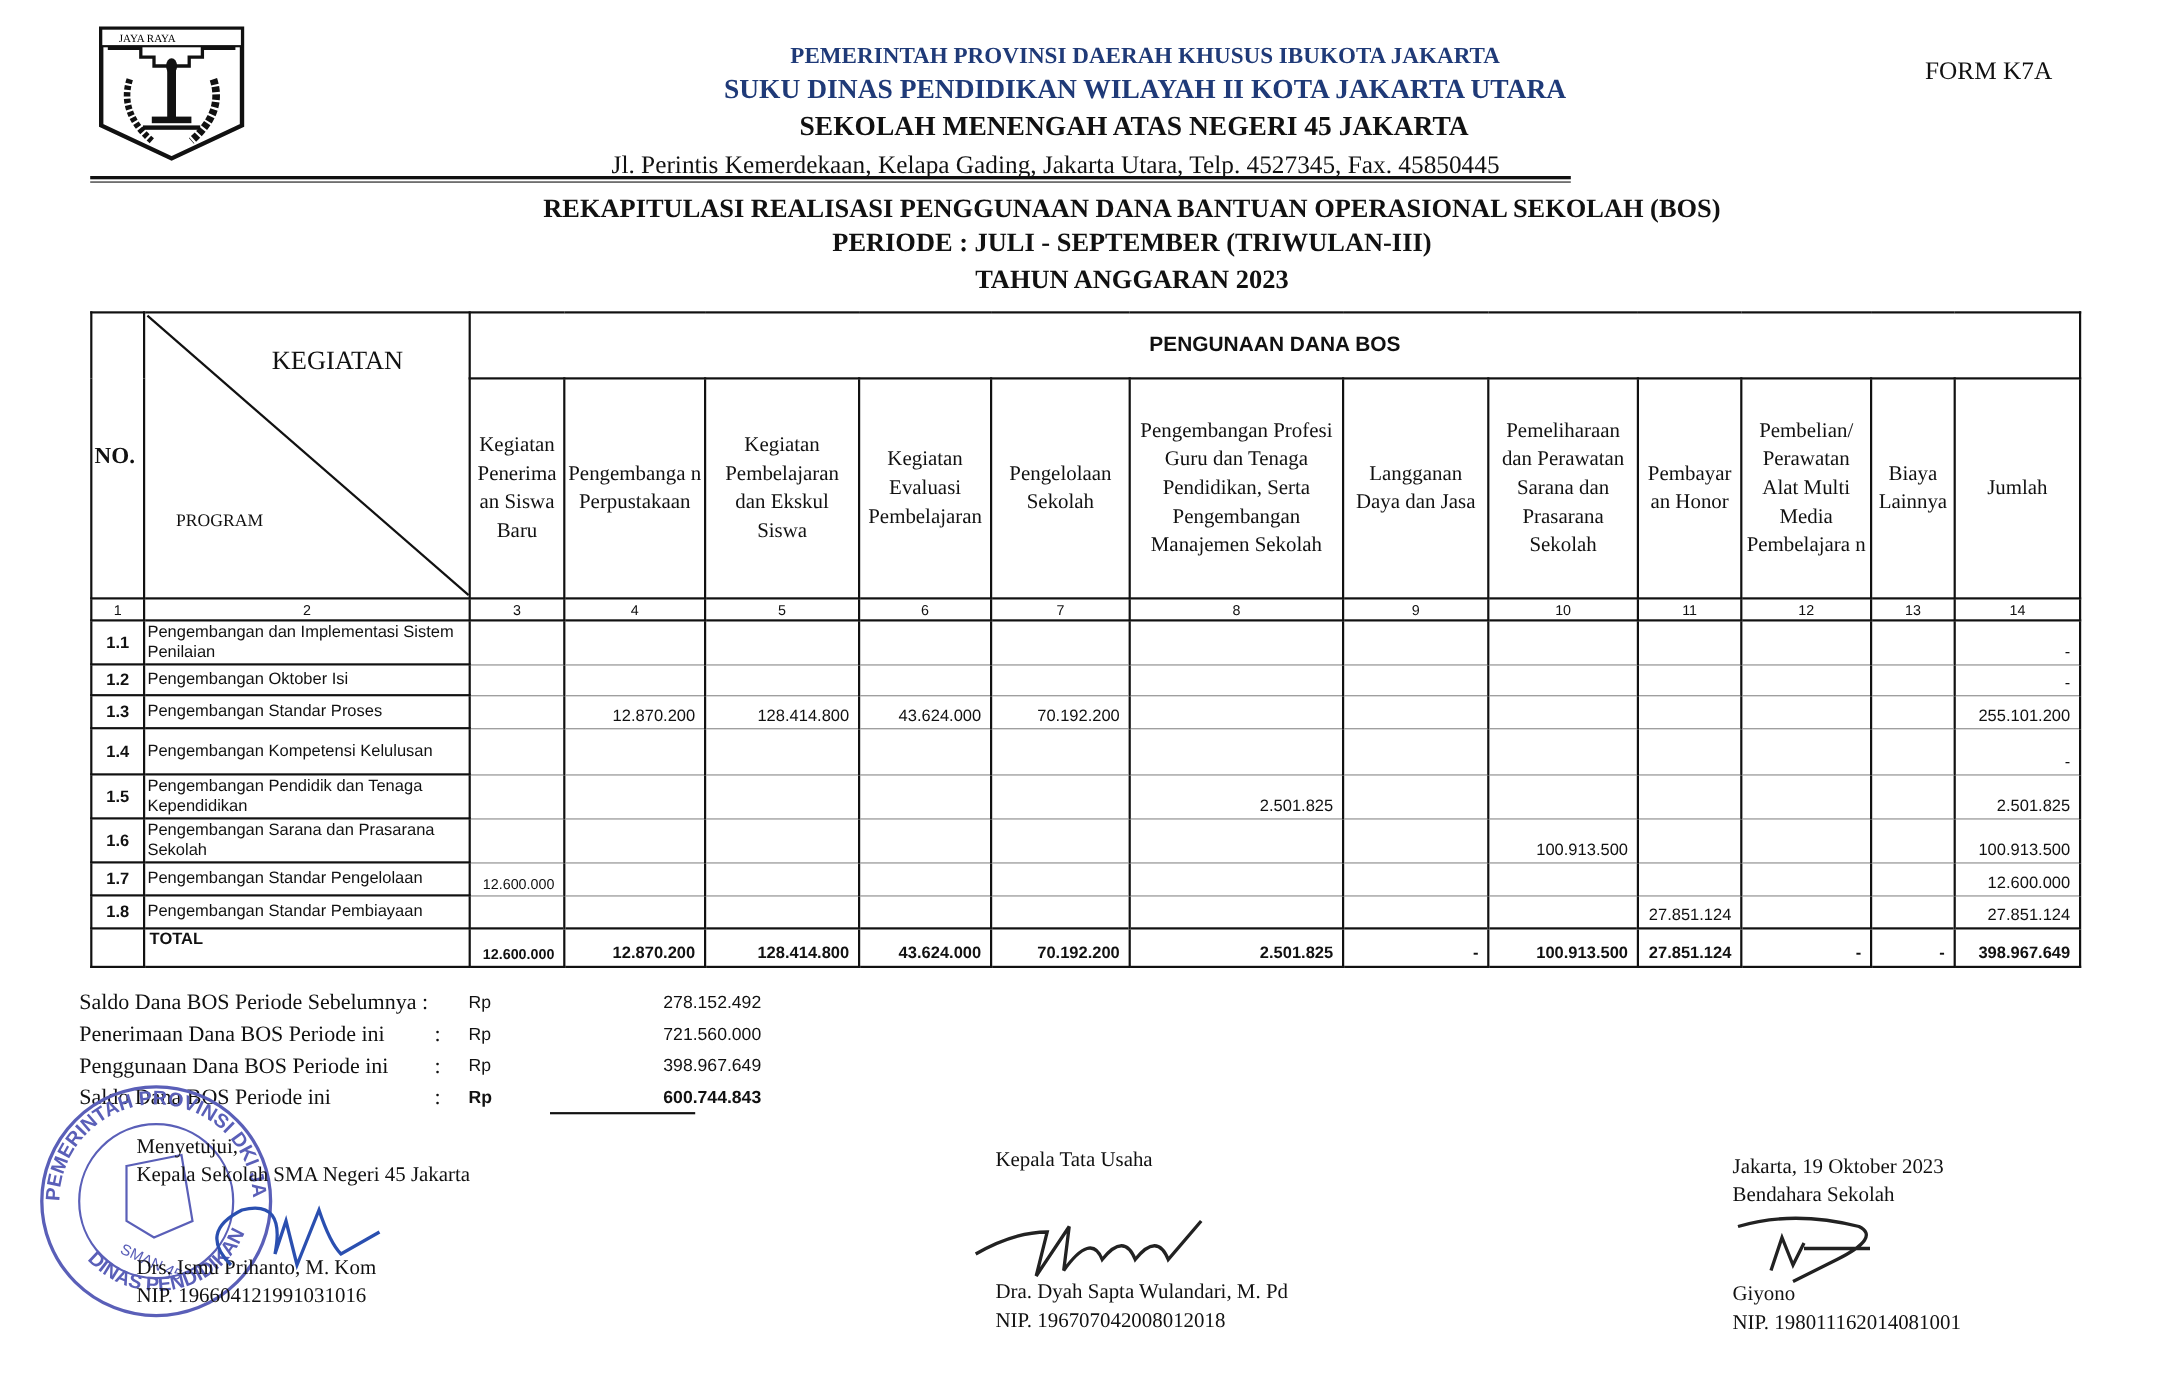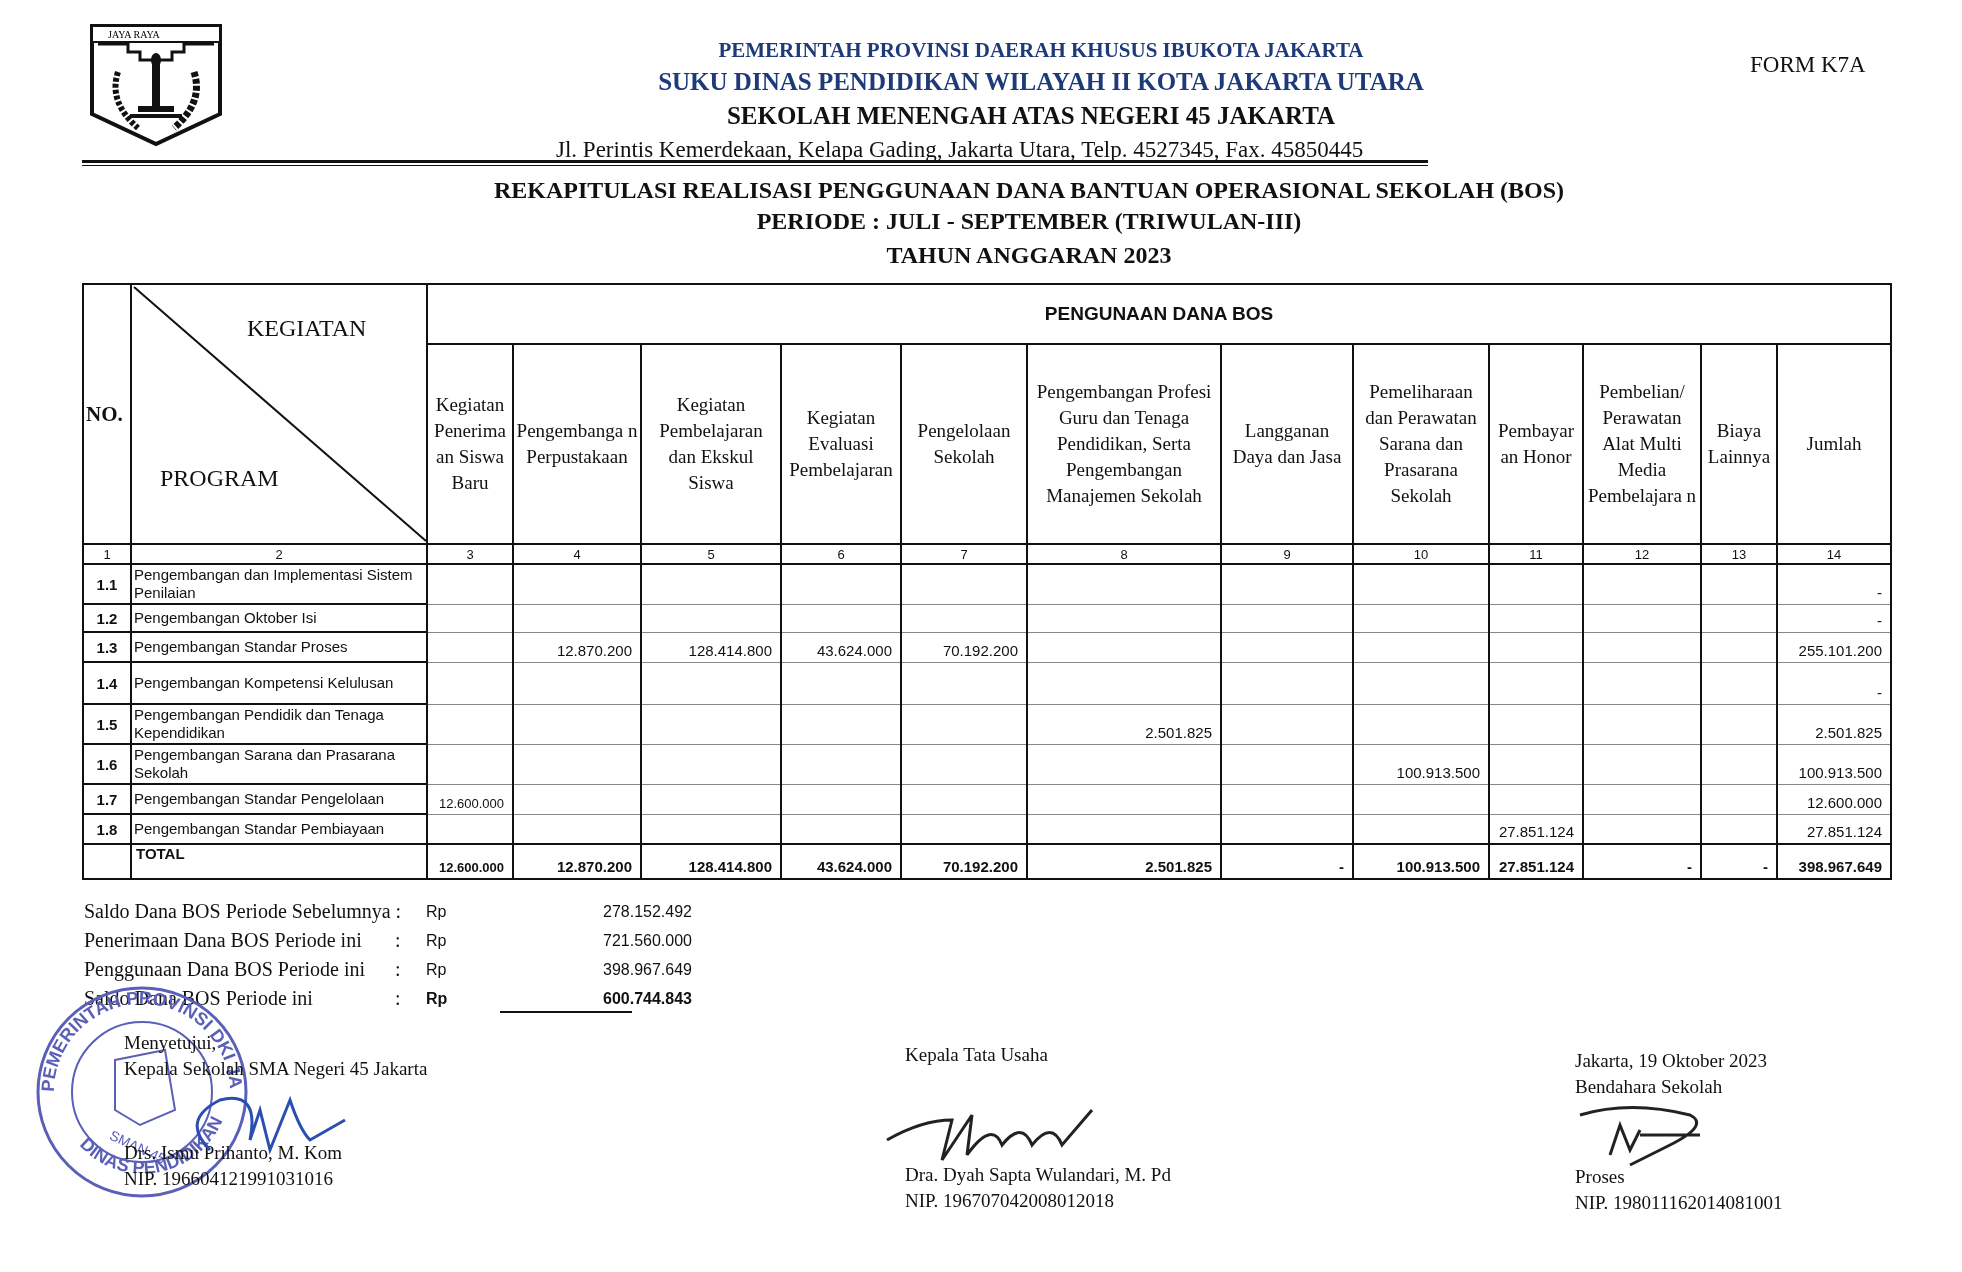"PROGRAM" .diag .prog { font-size: 24px -> 16px }
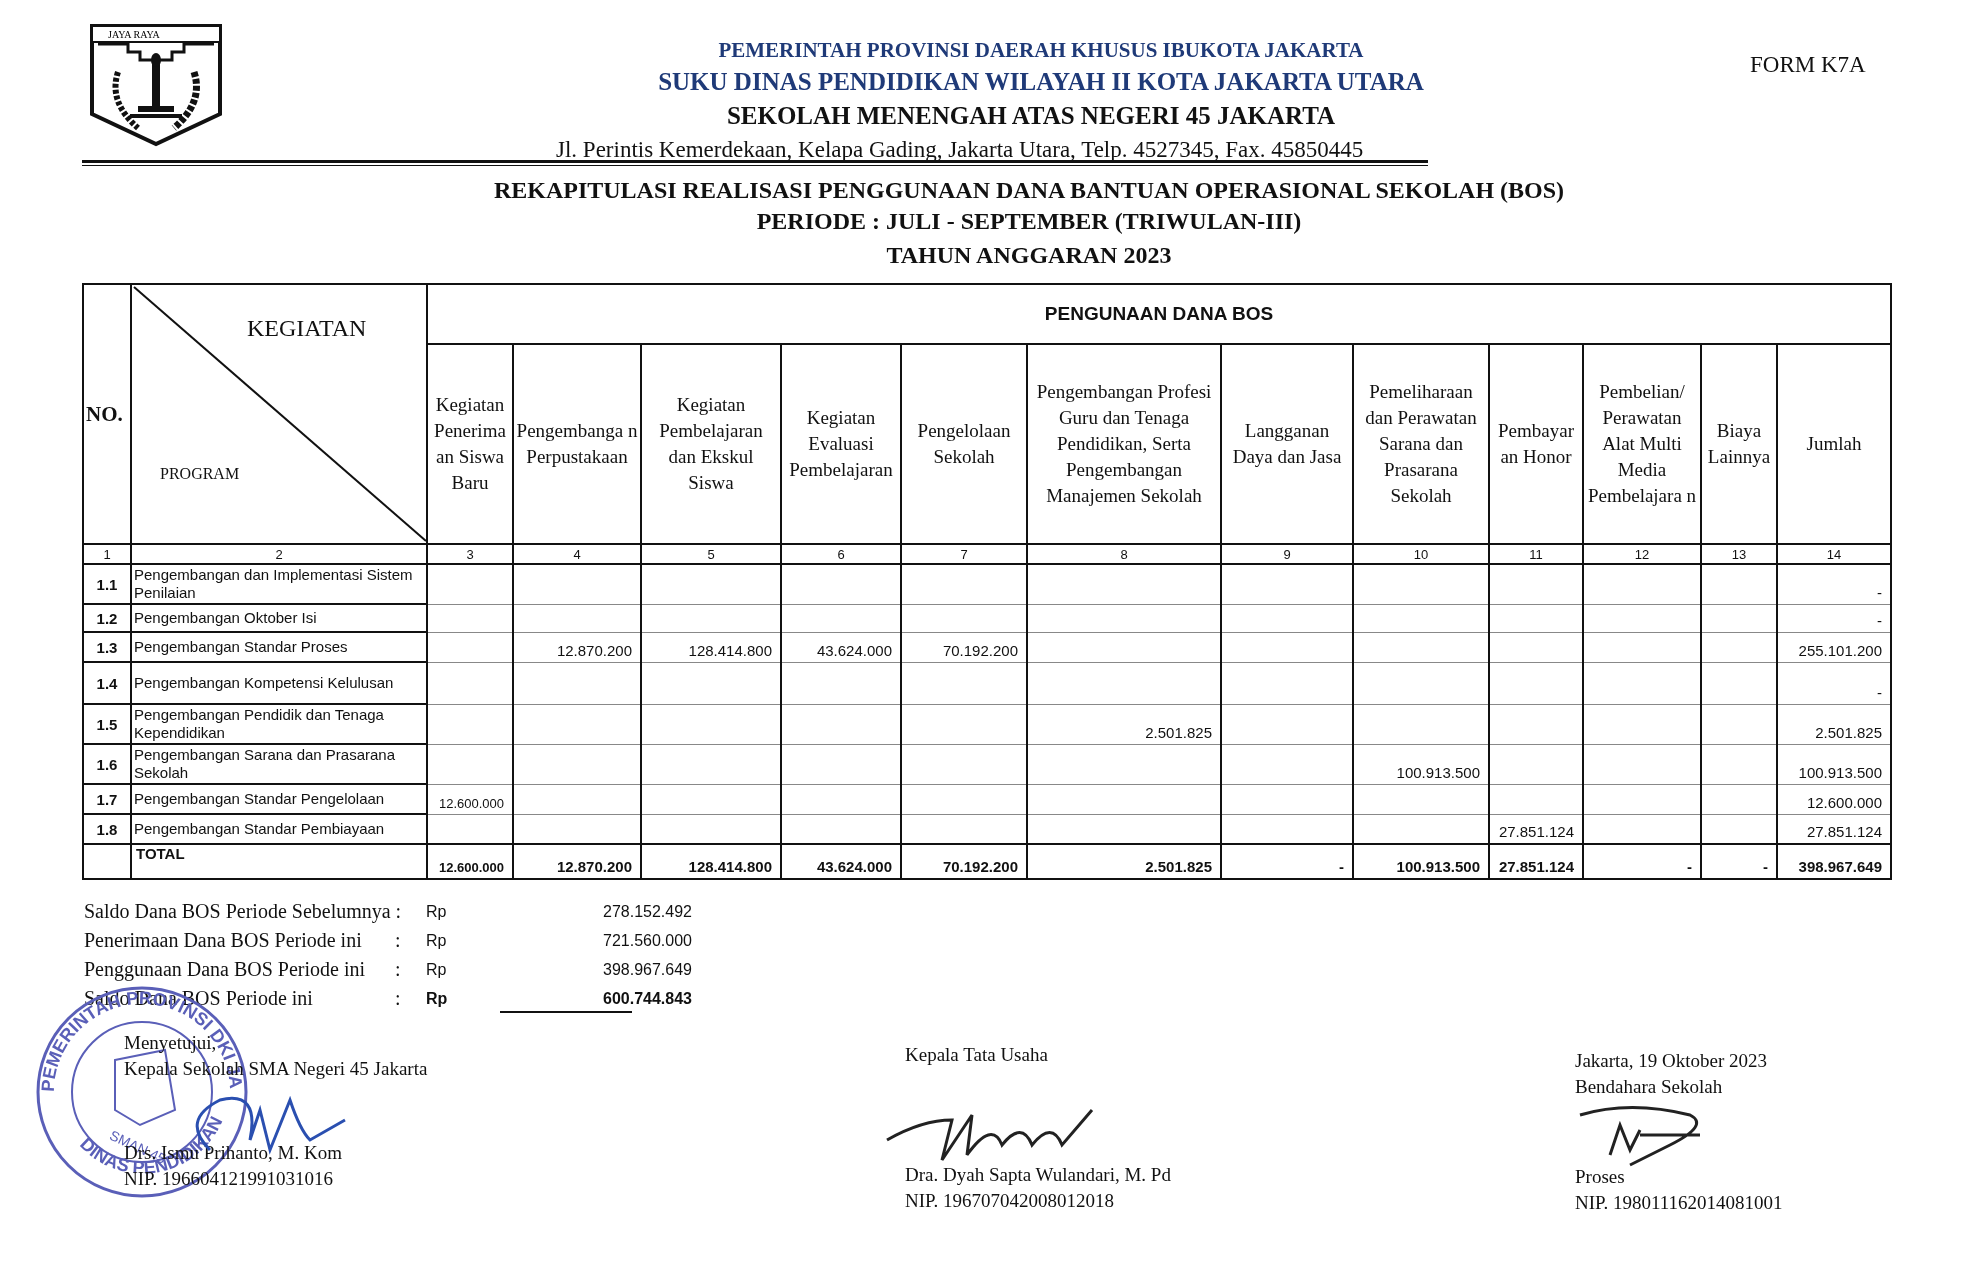"Saldo Dana BOS Periode Sebelumnya" .slabel { margin-left: 12px -> none }
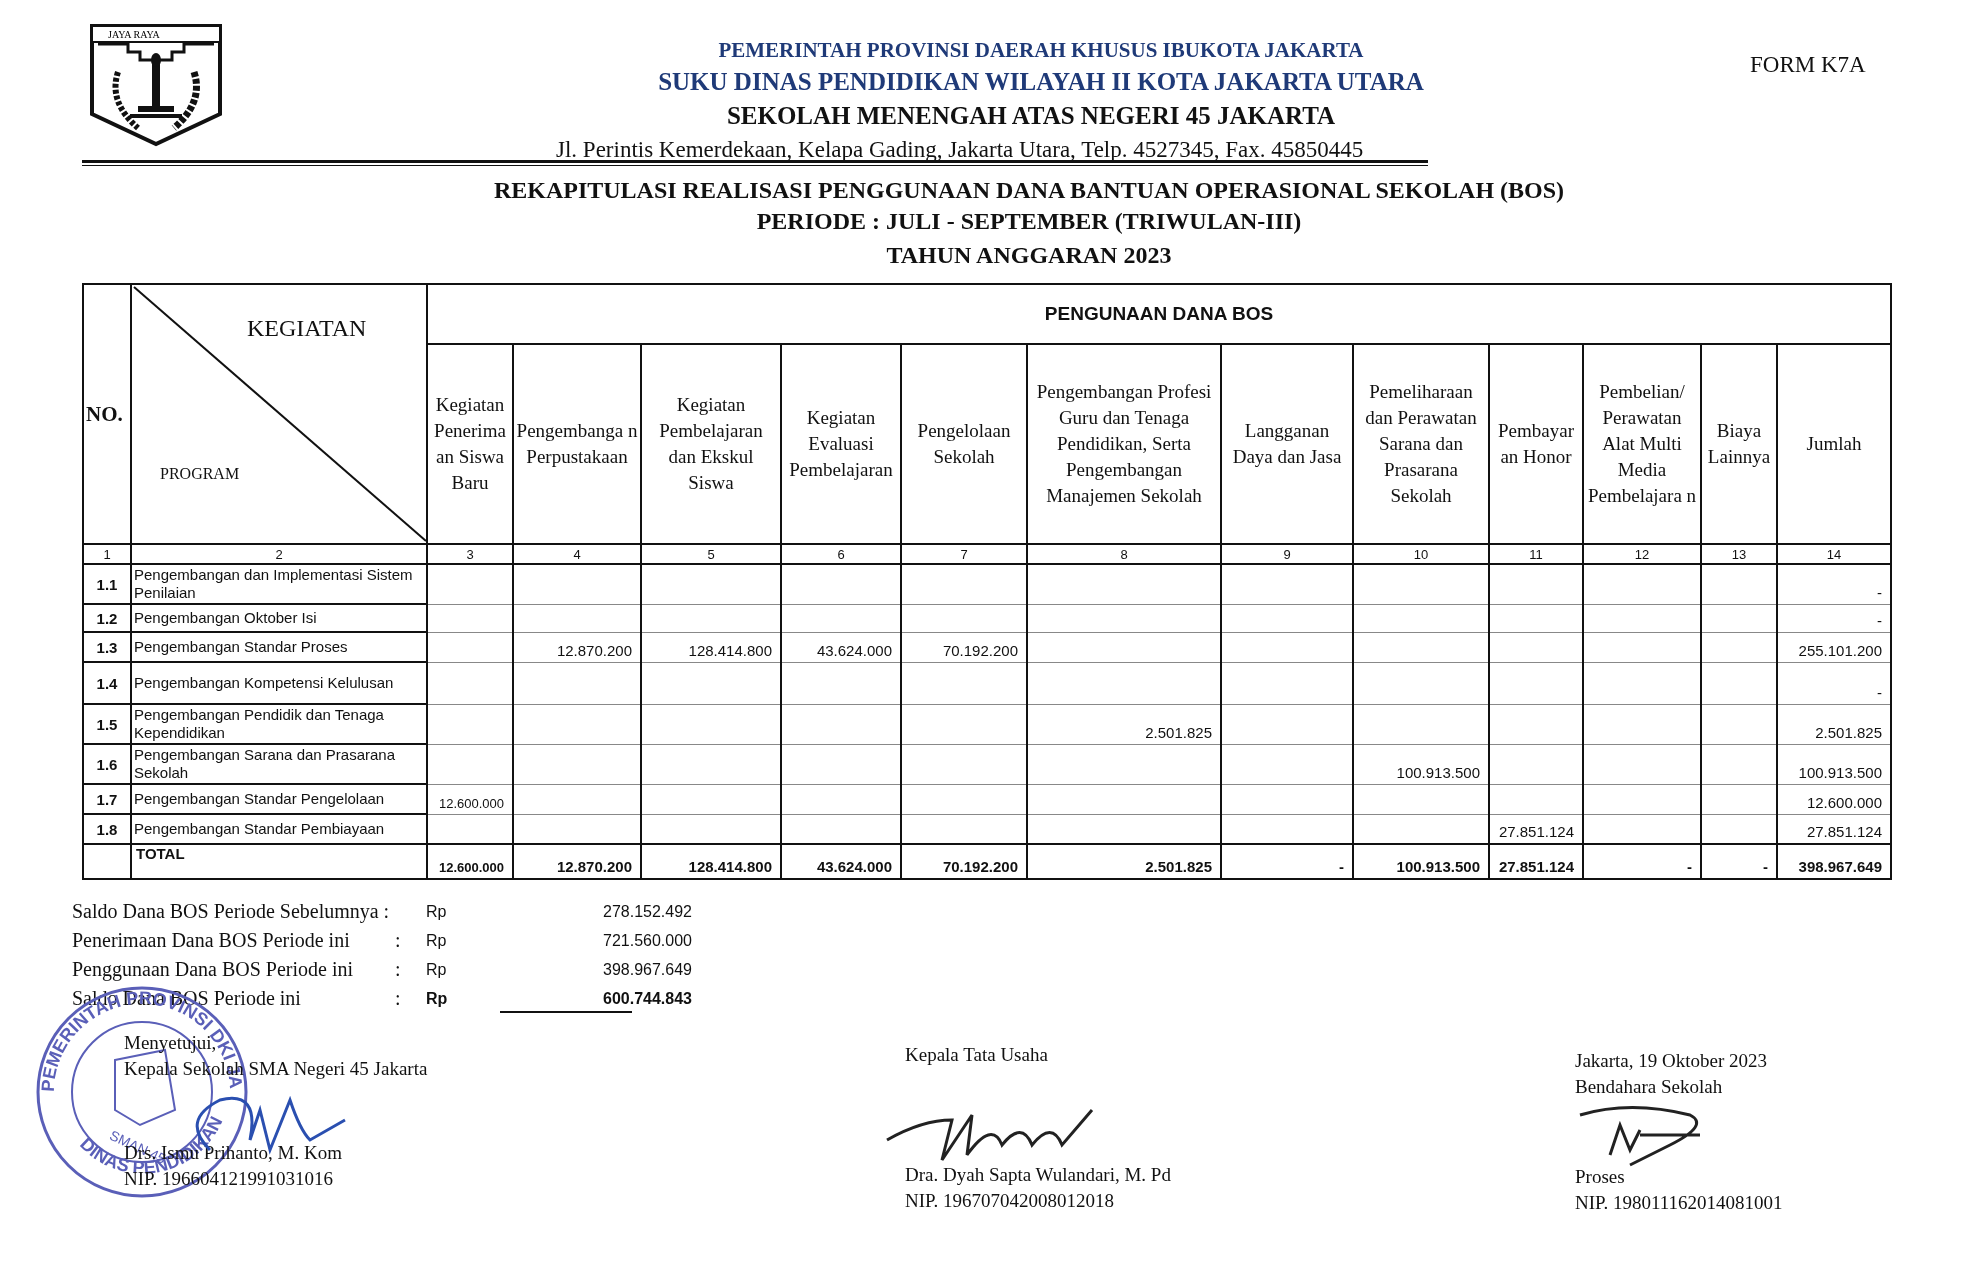"Proses" div { text: Proses -> Giyono }
